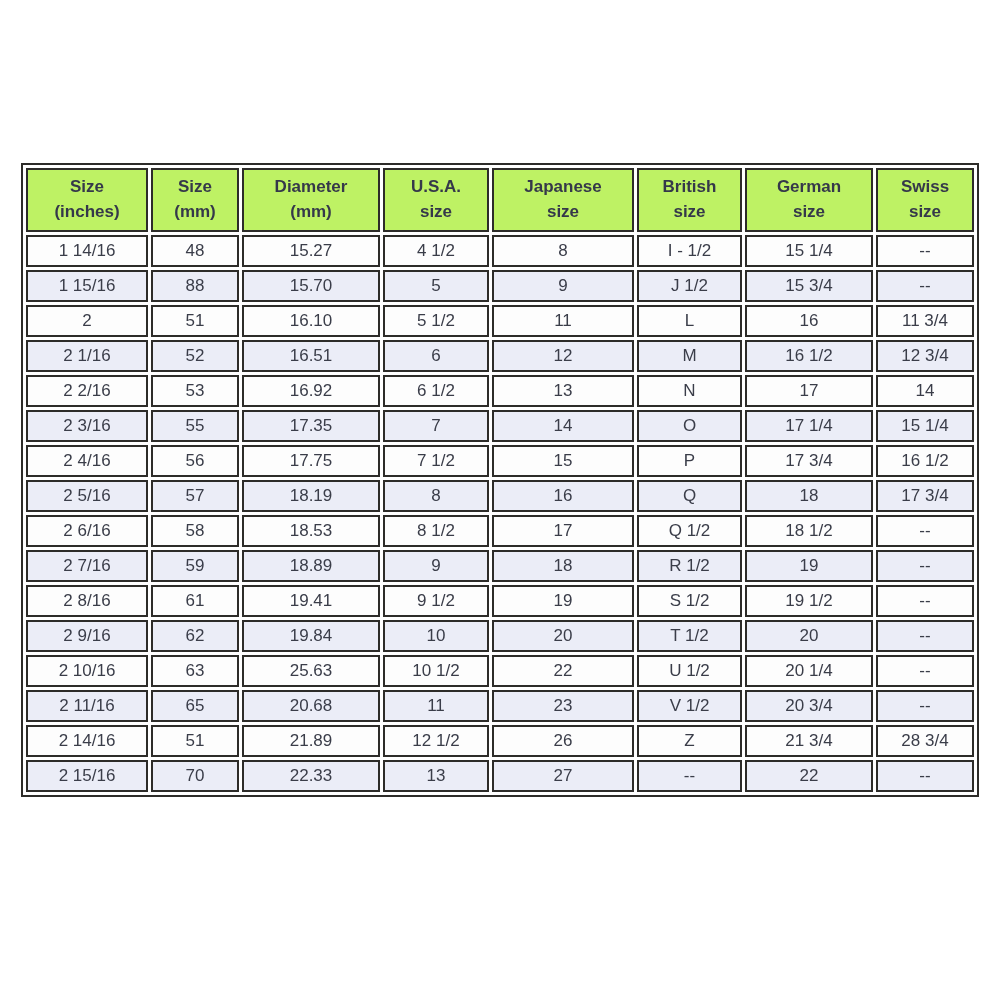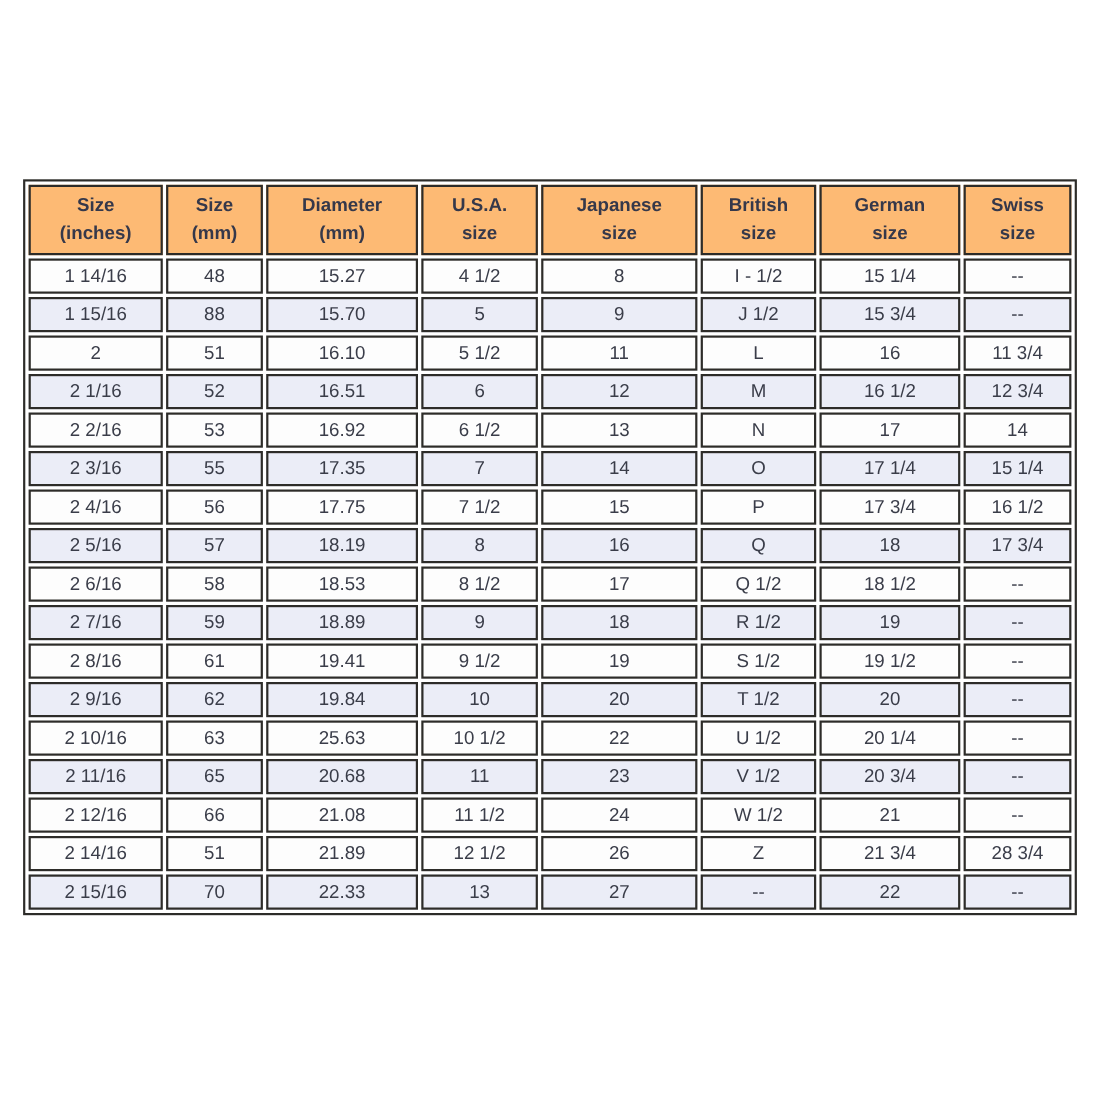"Size" table.ring-table th { background: #fdba74 -> #bef264 }
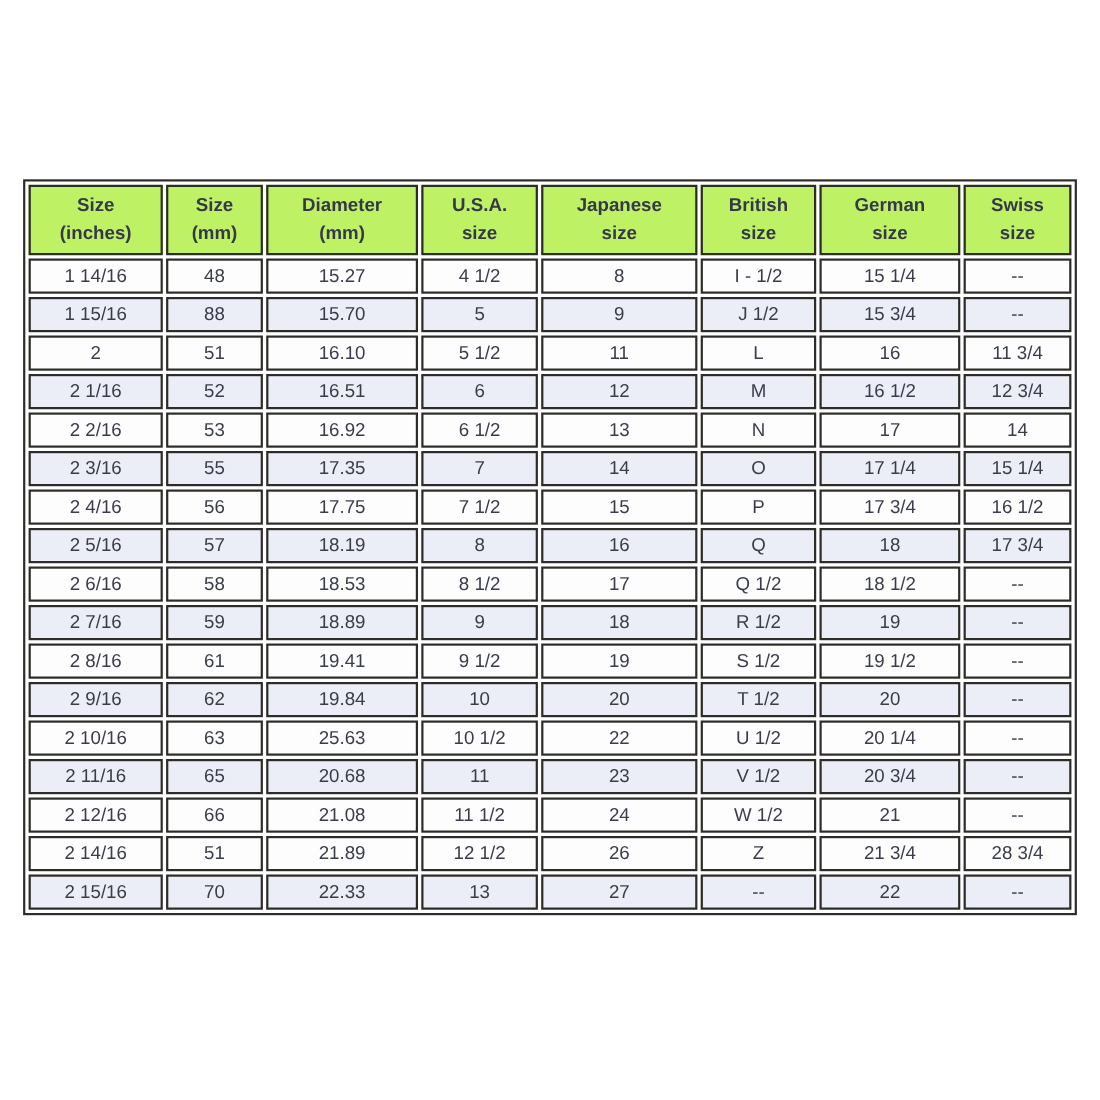"2 12/16" tr { html: <tr> <td>2 12/16</td> <td>66</td> <td>21.08</td> <td>11 1/2</td> <td>24</td> <td>W 1/2</td> <td>21</td> <td>--</td> </tr> -> none }
